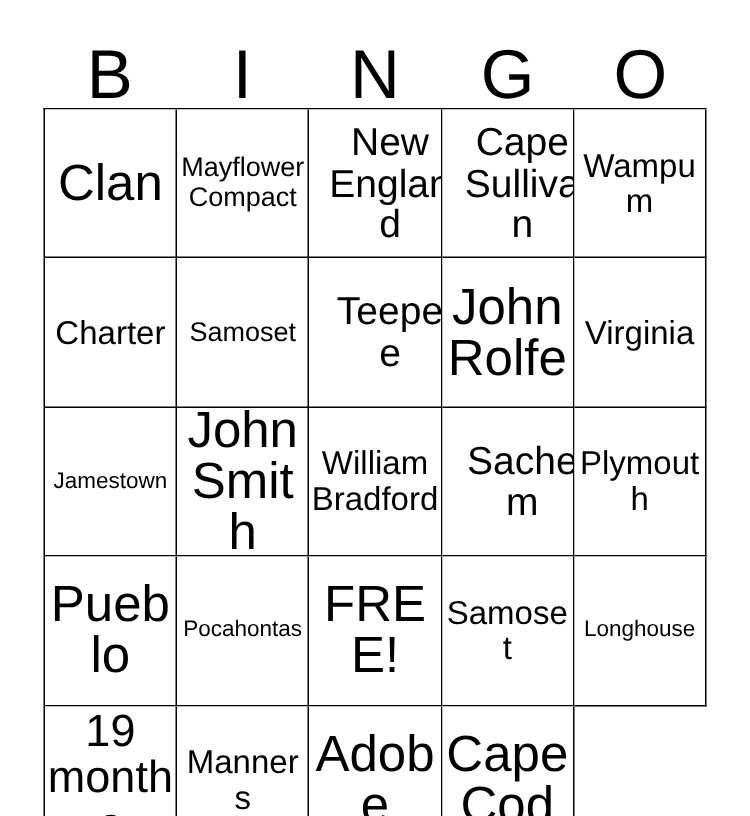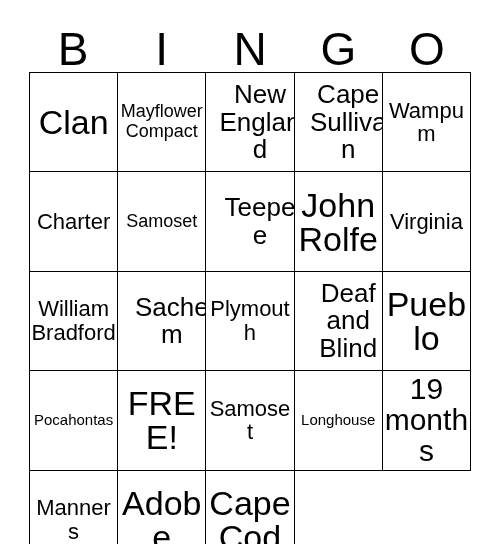"John Smith" div.cell { html: none -> <div> <span>John Smith</span> </div> }
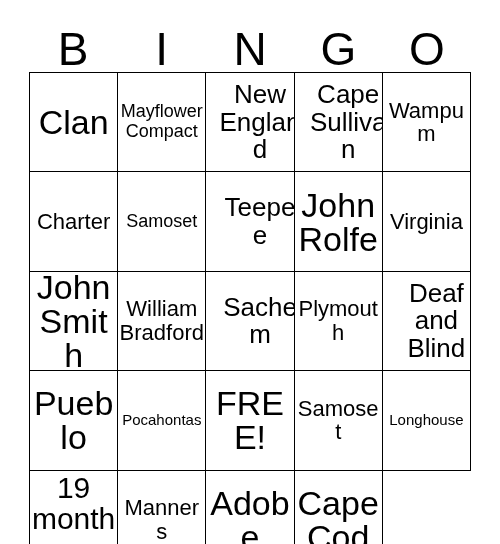"Jamestown" div.cell { html: none -> <div> <span>Jamestown</span> </div> }
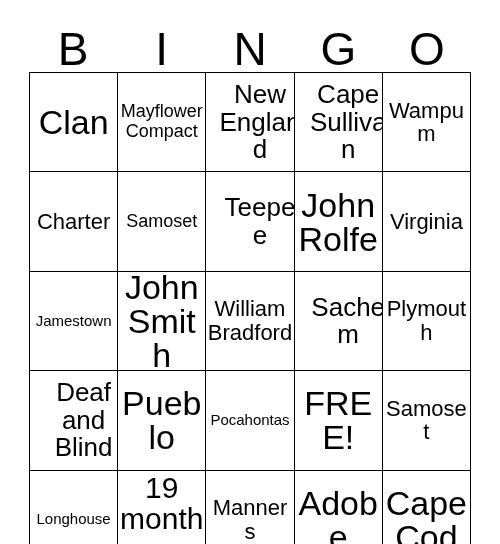"Deaf and Blind" div.cell { html: <div> <span>Deaf and Blind</span> </div> -> none }
